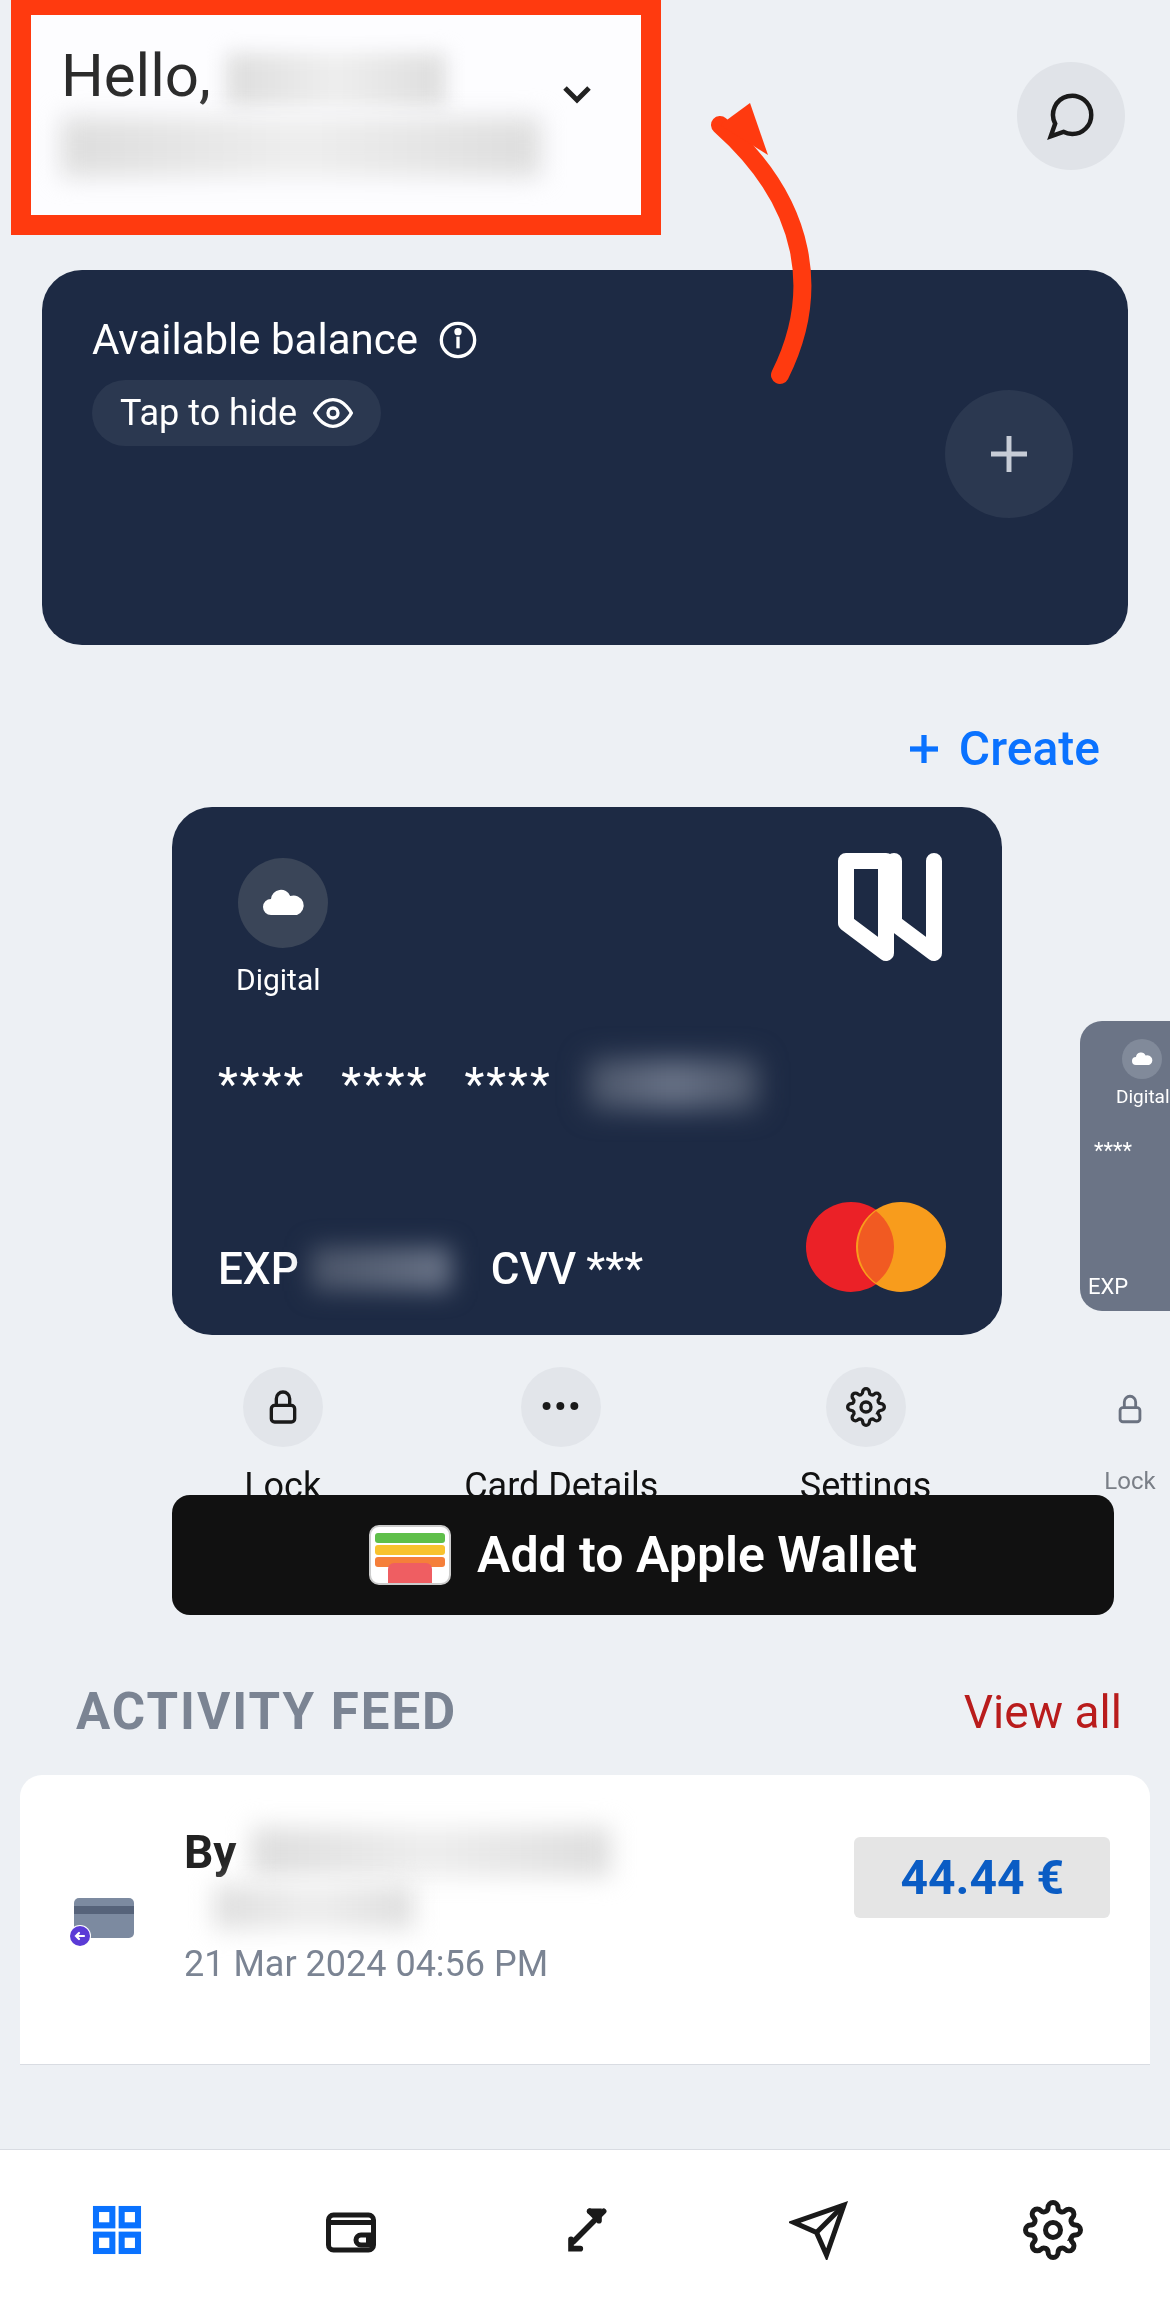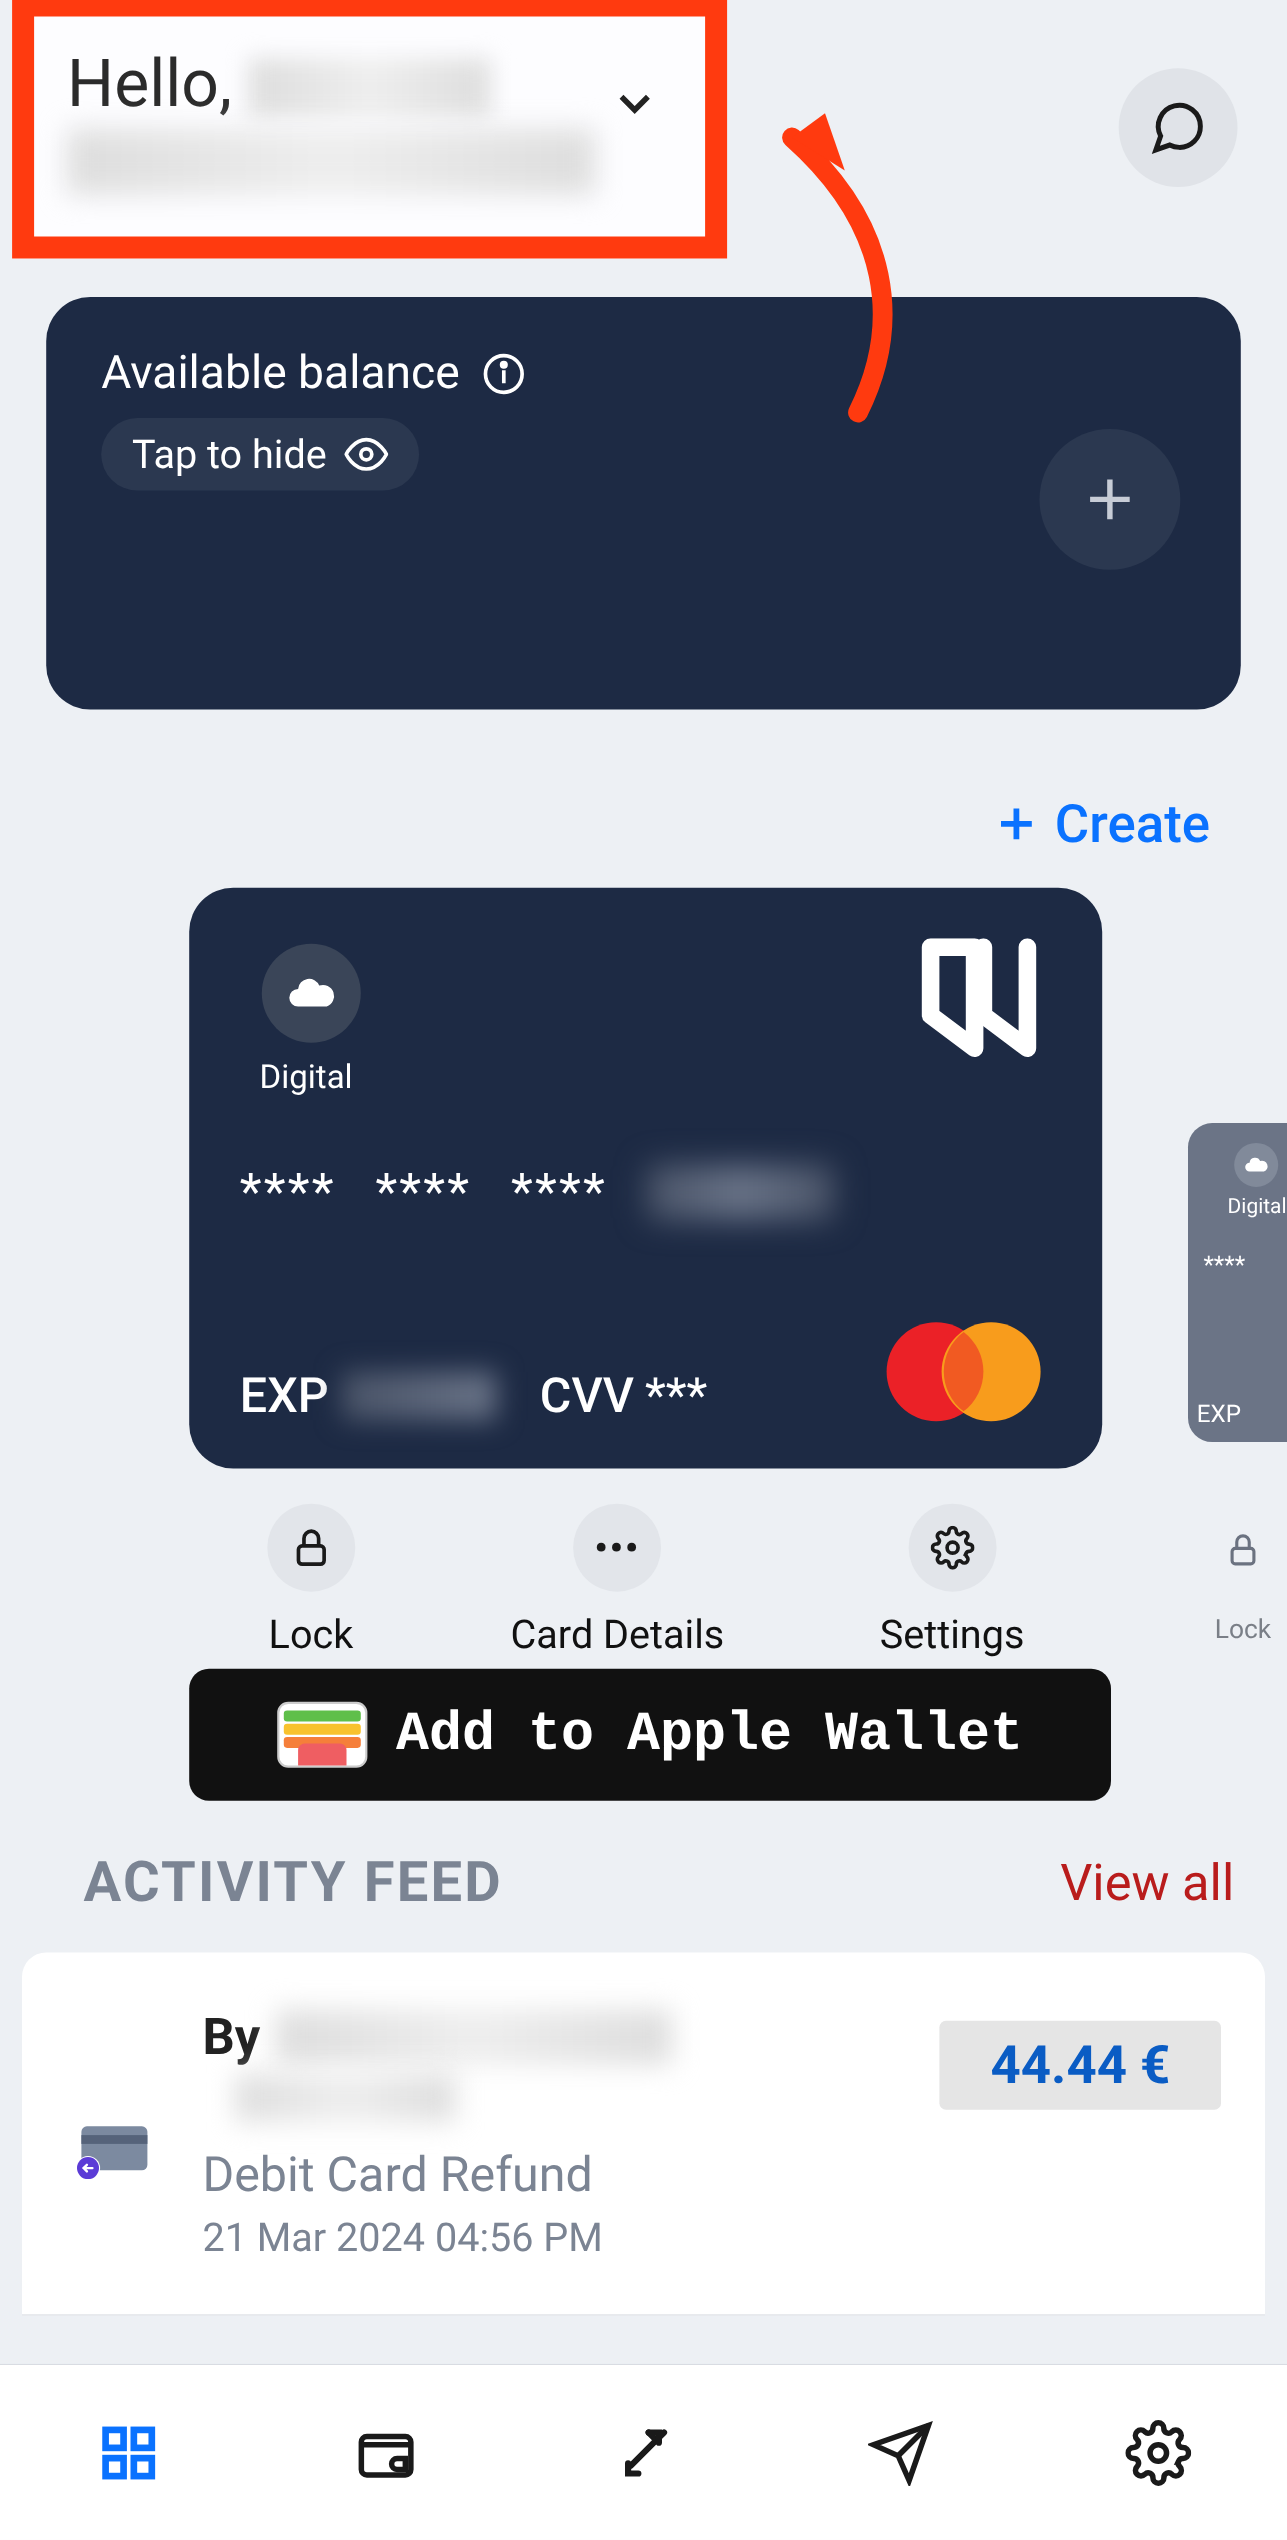"Add to Apple Wallet" .wallet-row { font-family: Liberation Mono, monospace -> none; top: 710px -> 688px; width: 838px -> 942px }
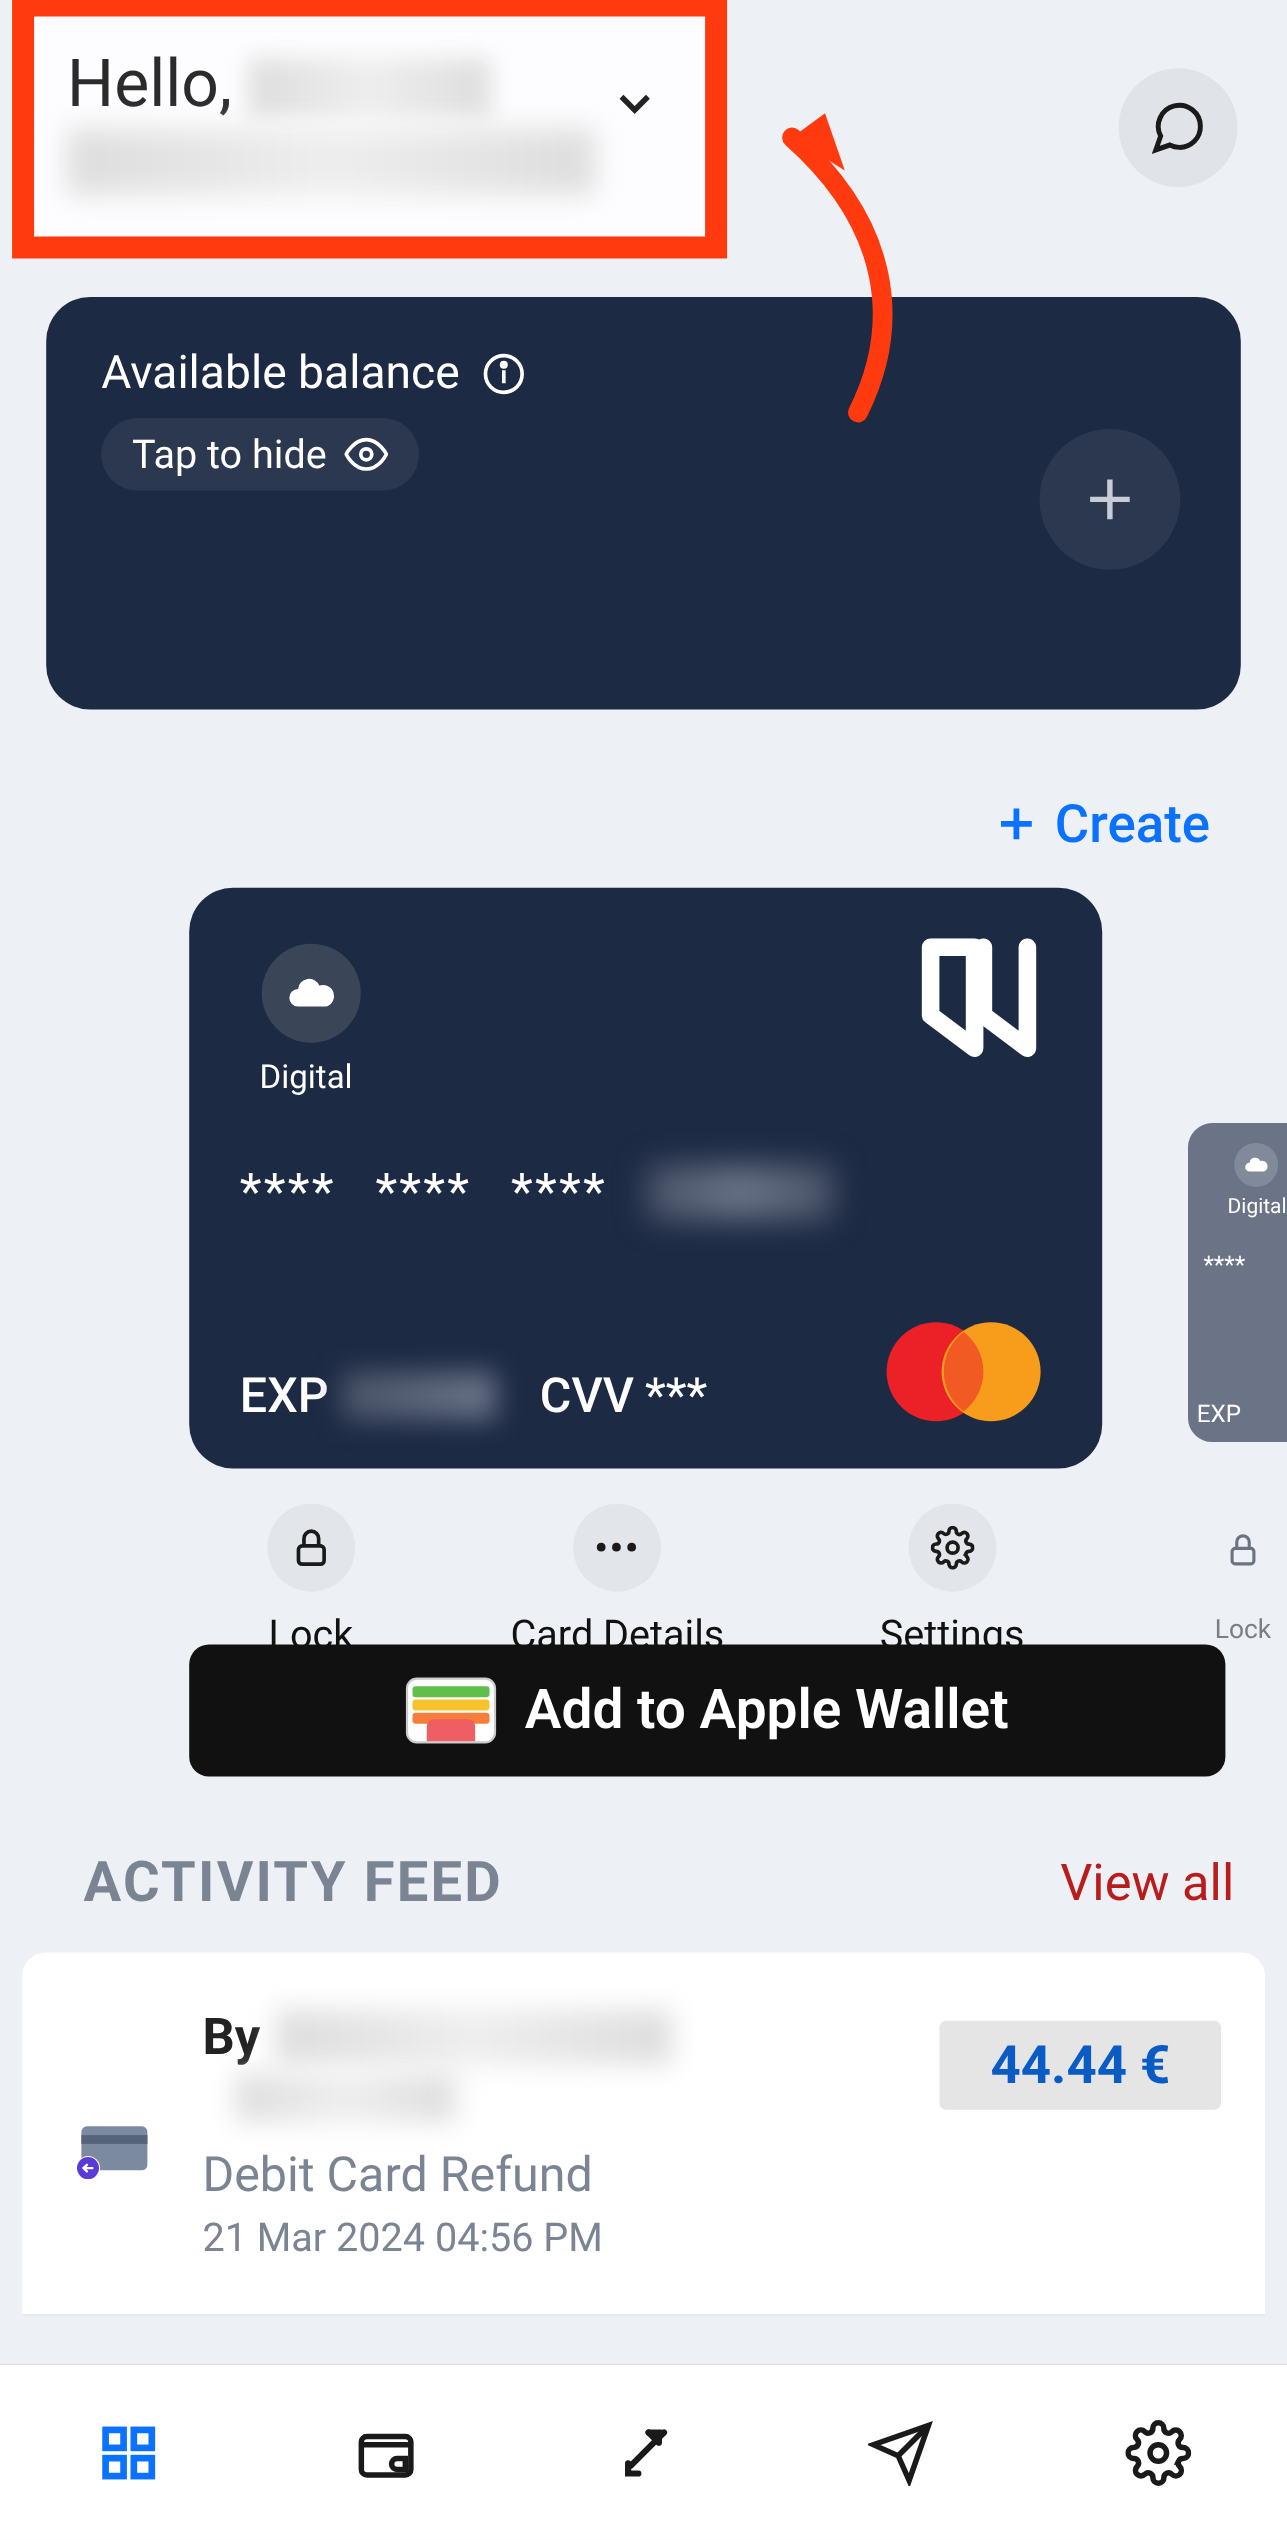"Debit Card Refund" div.act-type { html: <div>Debit Card Refund</div> -> none }
